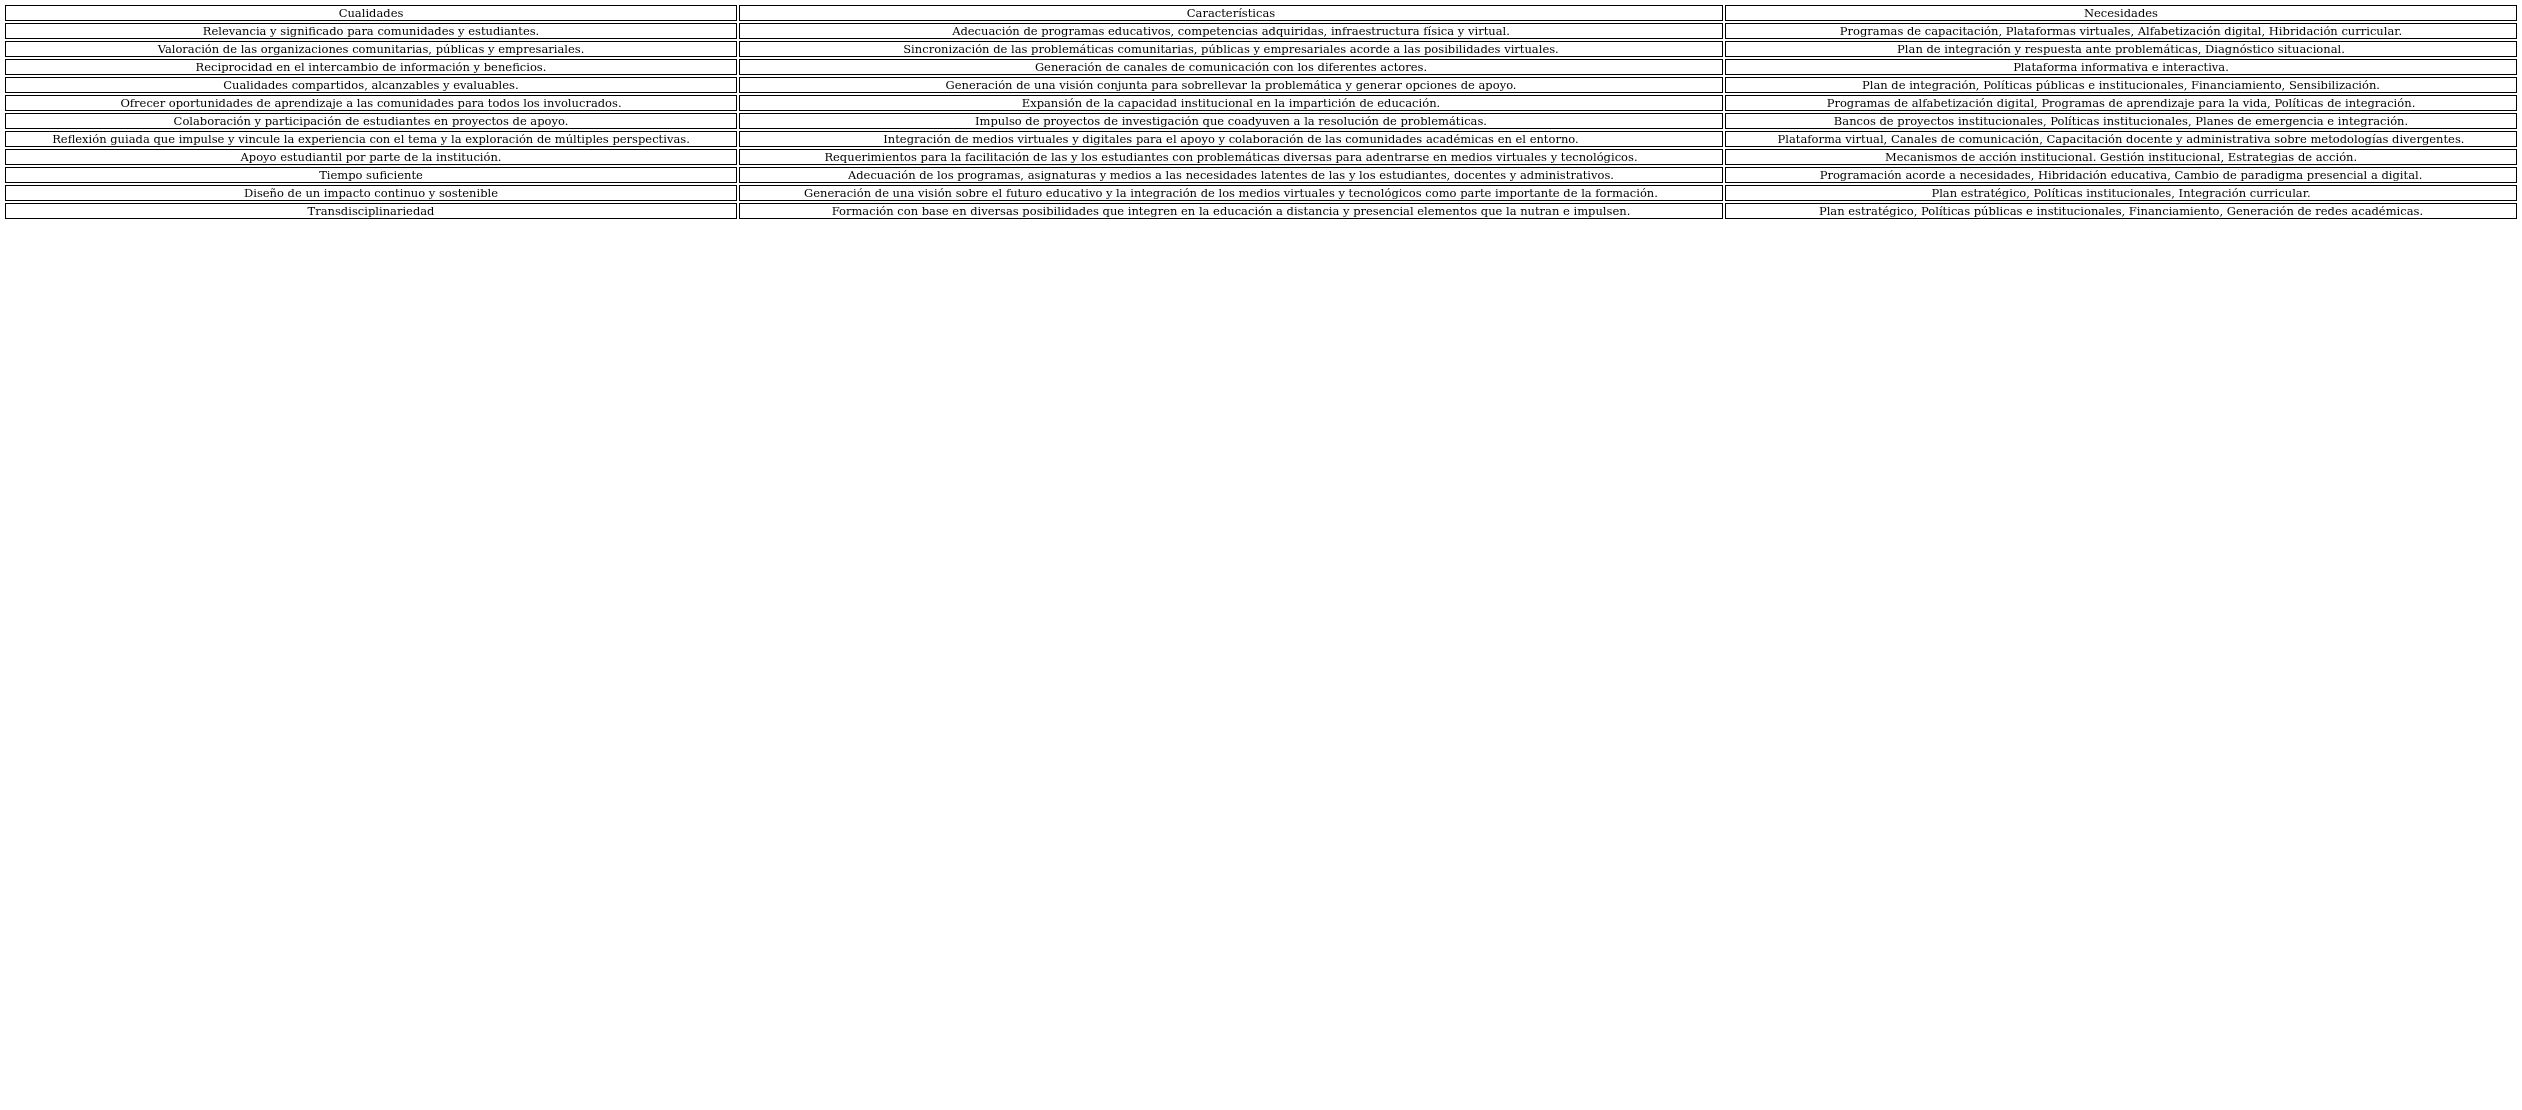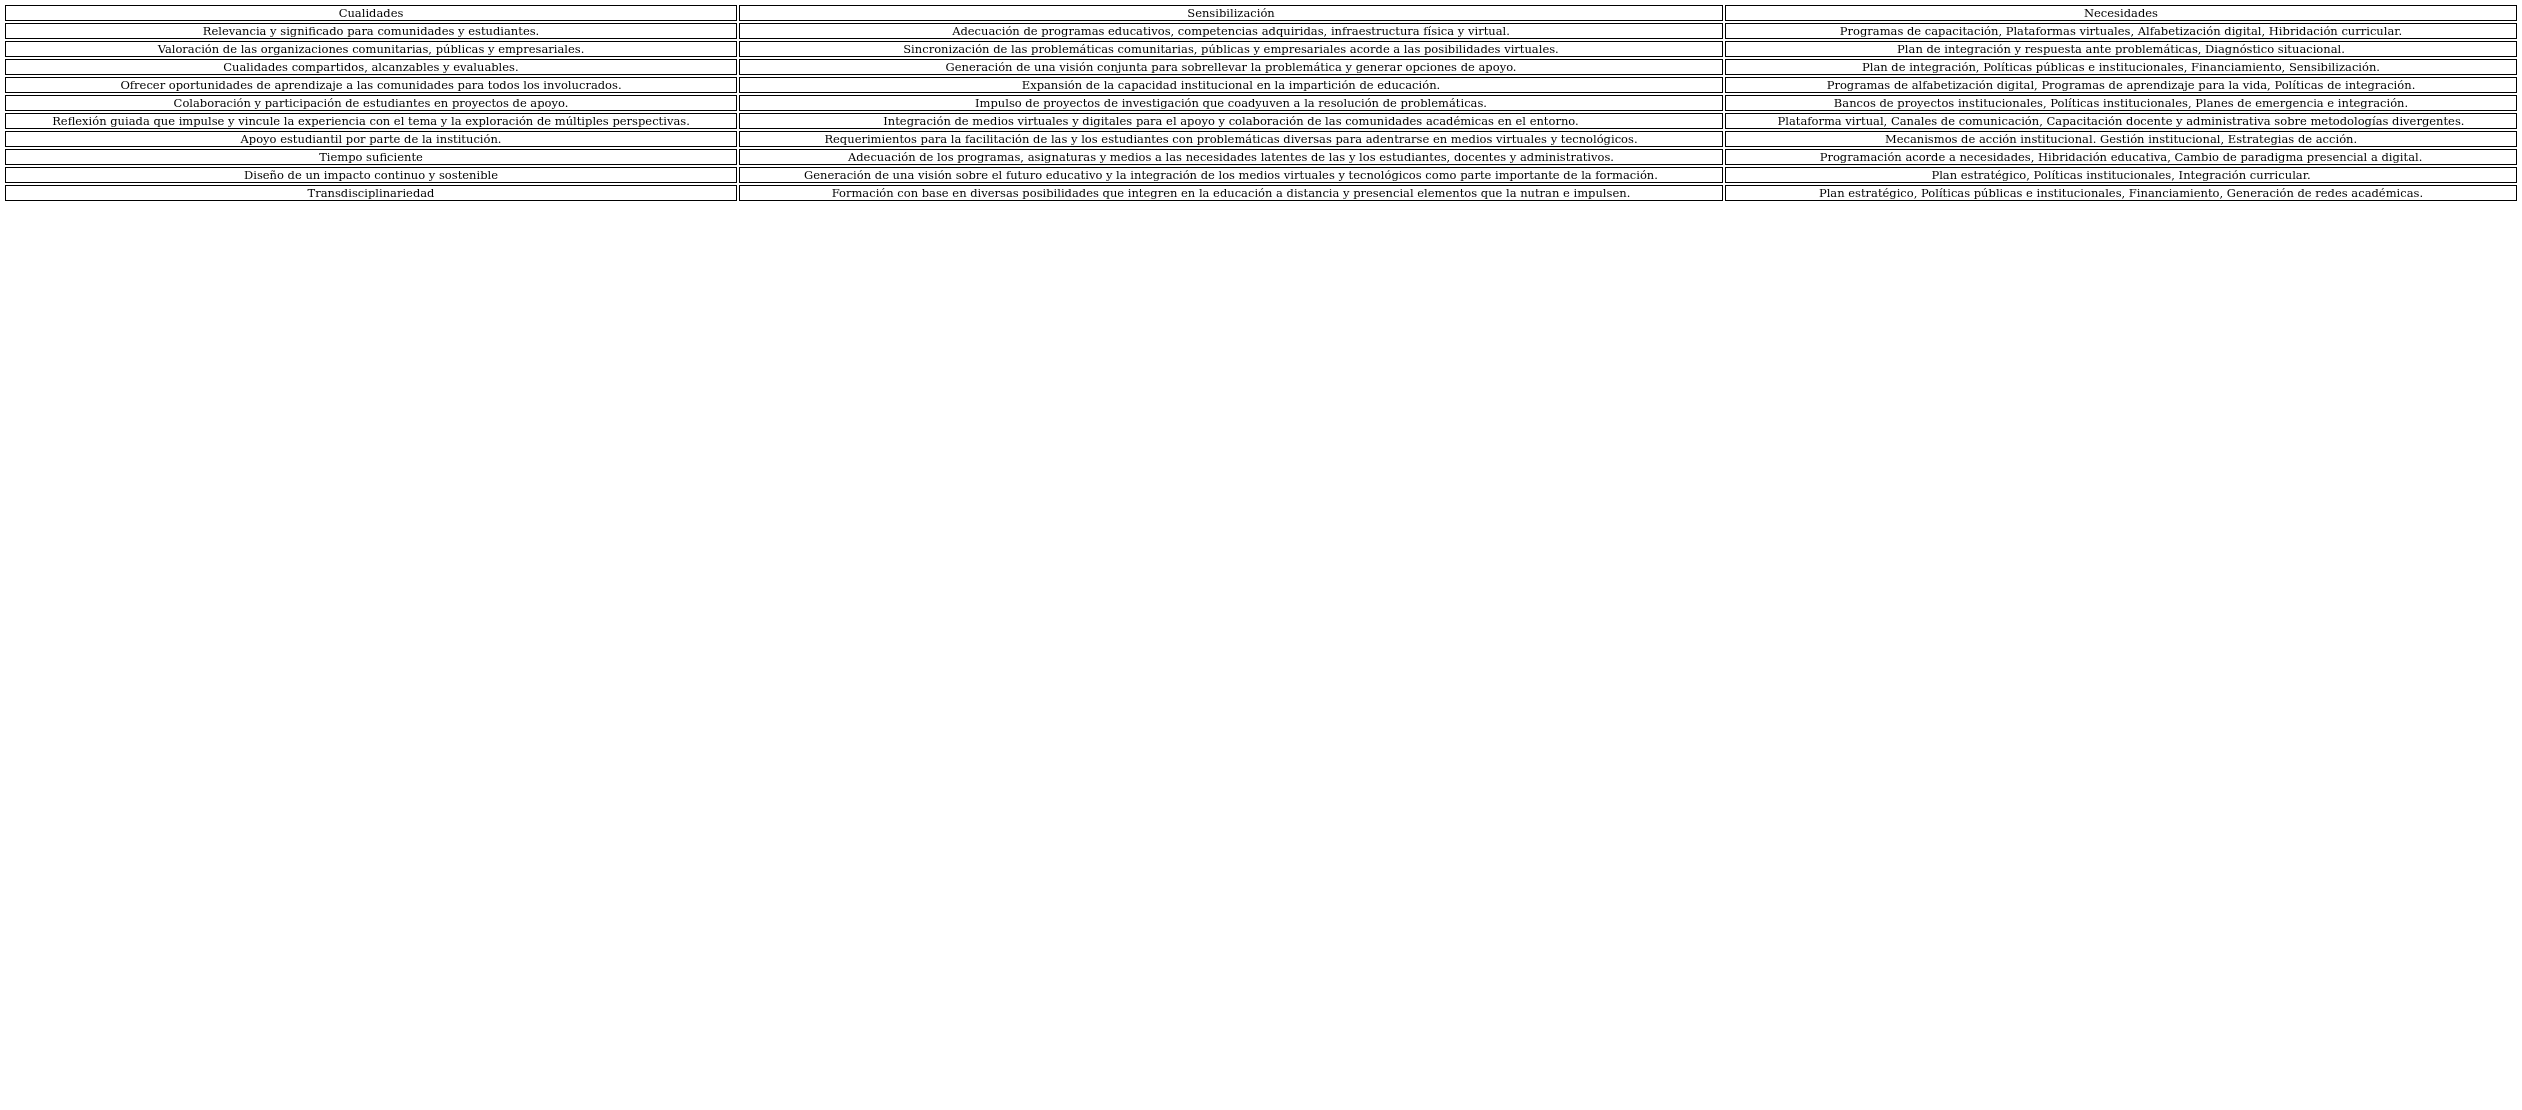"Sensibilización" th { text: Sensibilización -> Características }
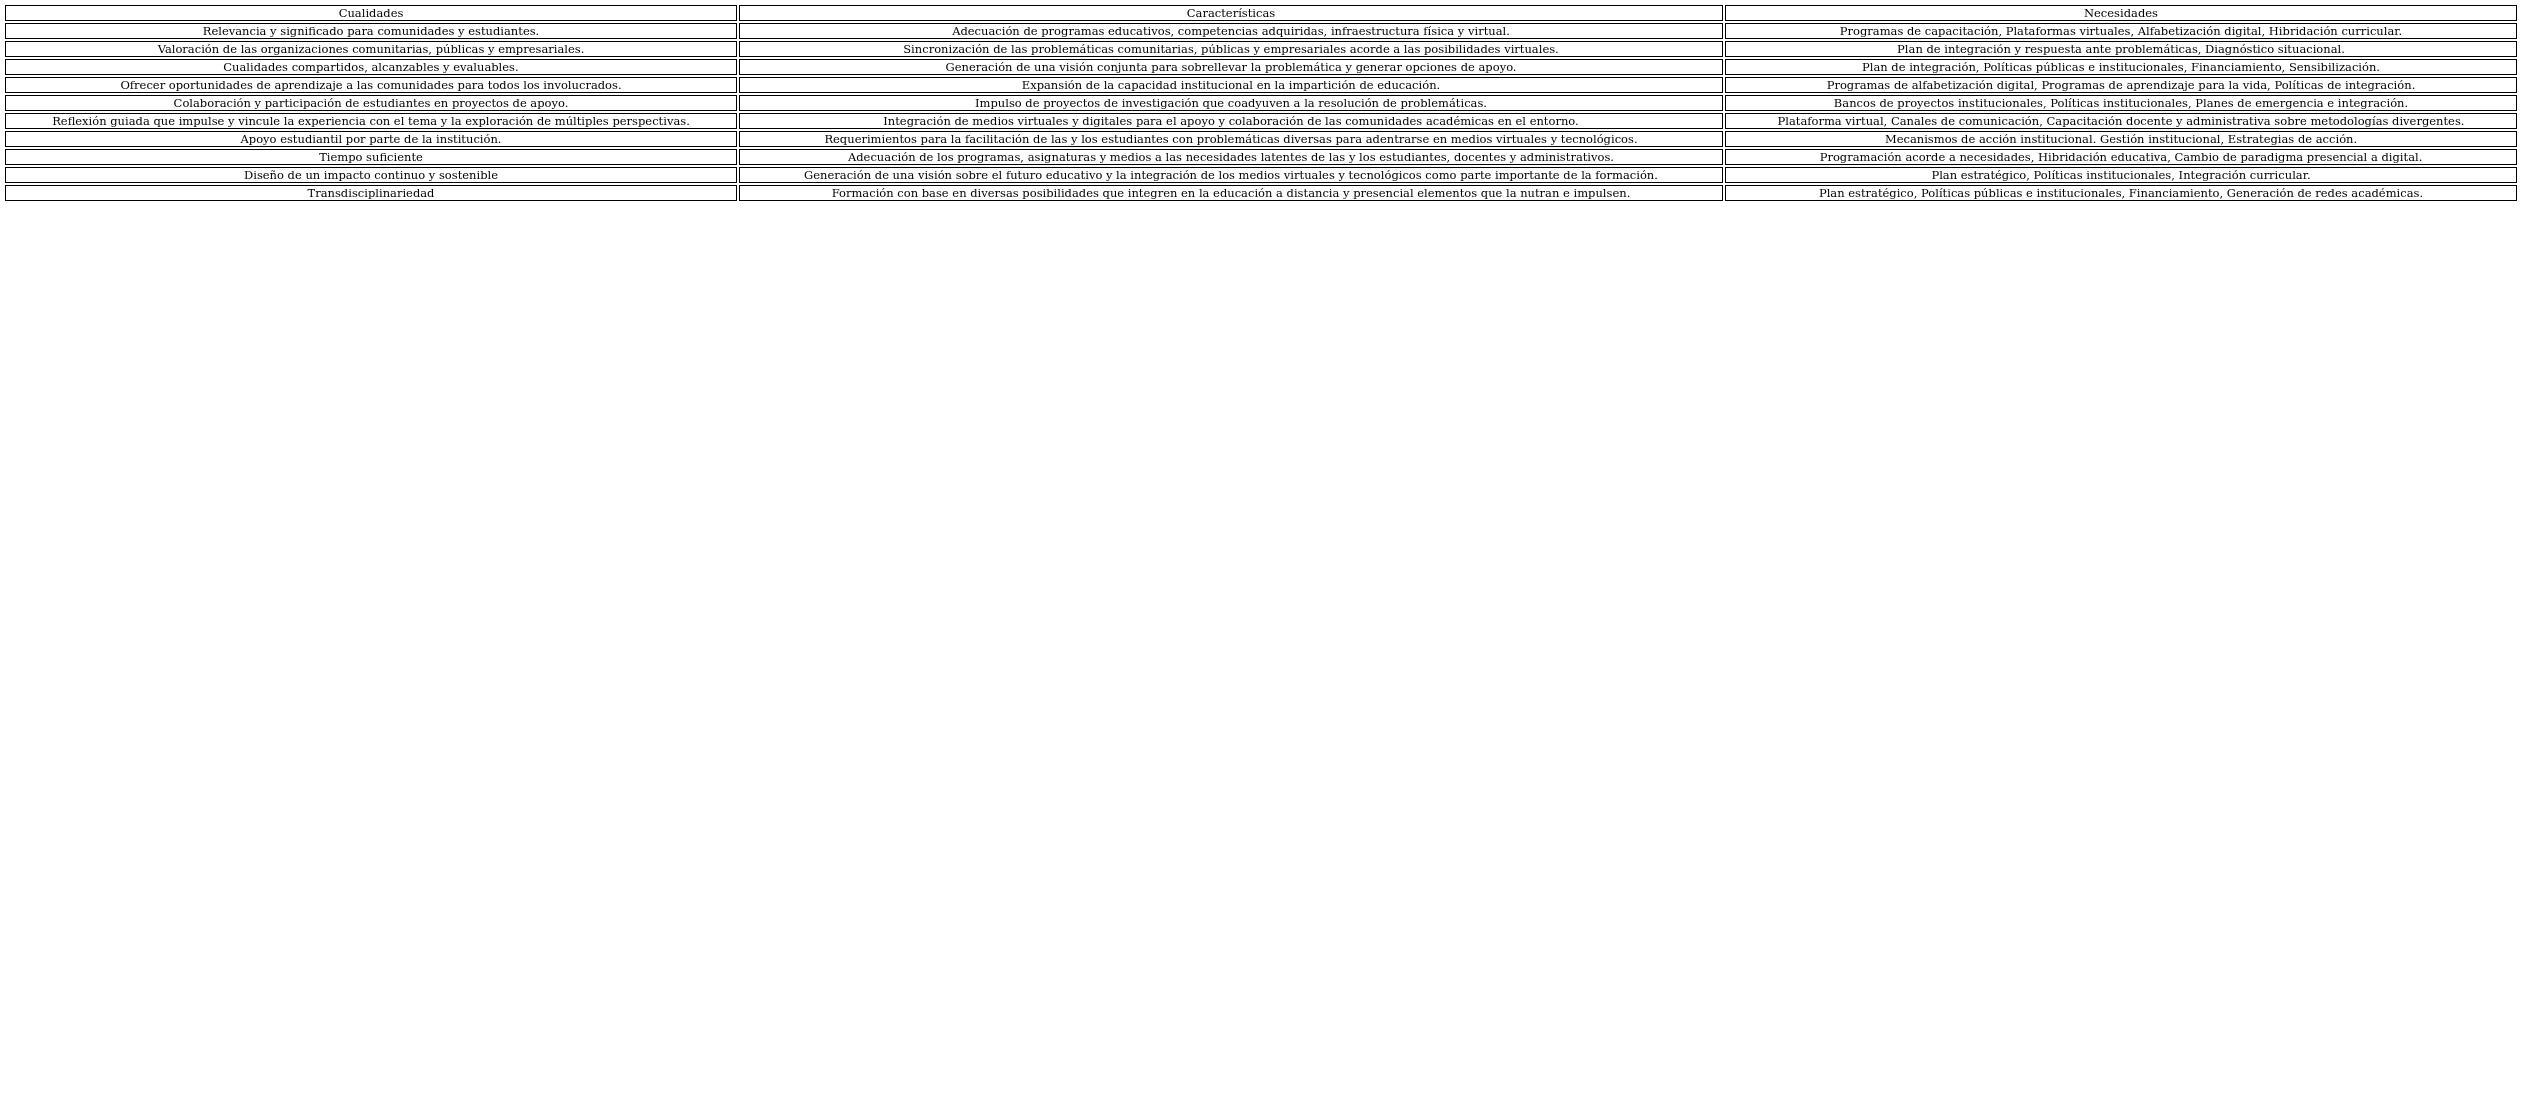"Reciprocidad en el intercambio de" tr { html: none -> <tr> <td>Reciprocidad en el intercambio de información y beneficios.</td> <td>Generación de canales de comunicación con los diferentes actores.</td> <td>Plataforma informativa e interactiva.</td> </tr> }
